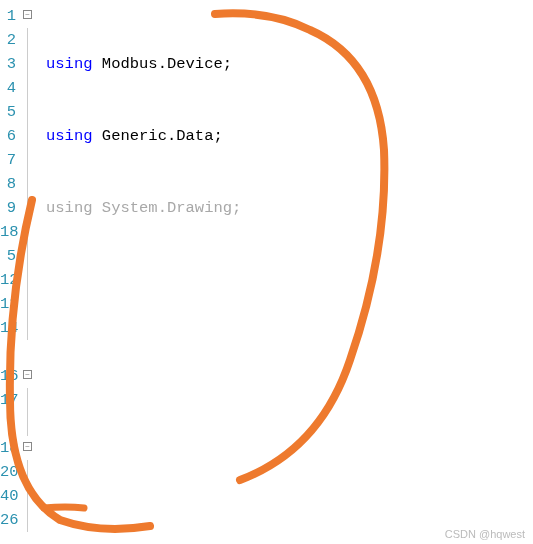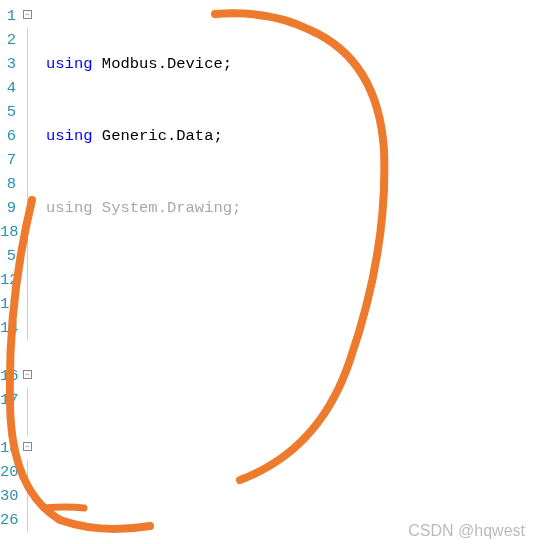"30" div.line { text: 30 -> 40 }
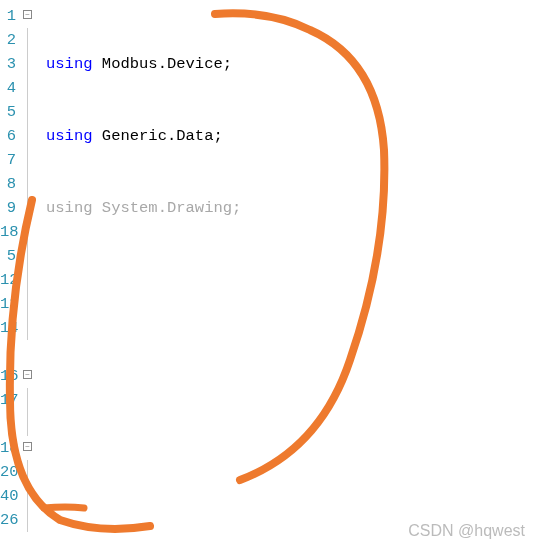"CSDN @hqwest" .watermark { font-size: 16px -> 11px }
